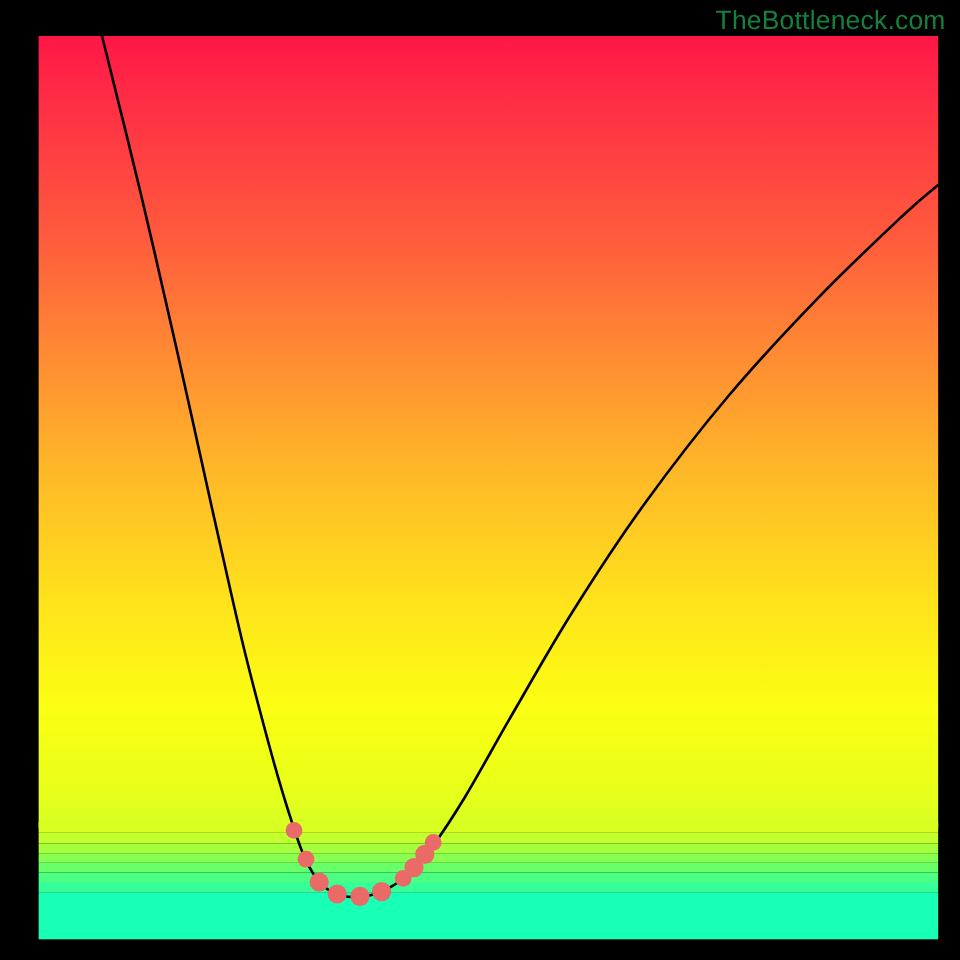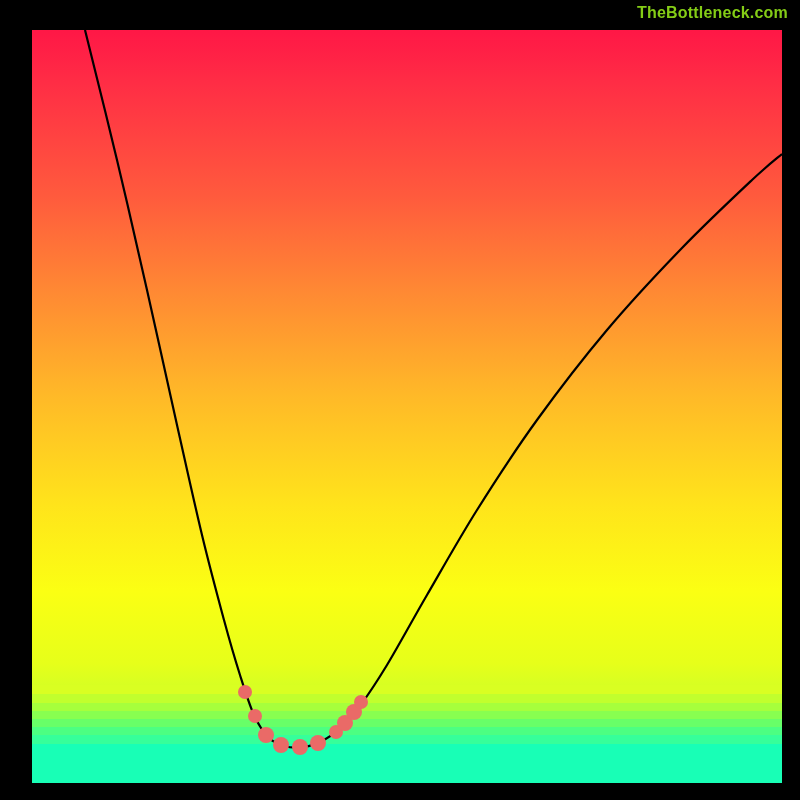"TheBottleneck.com" .watermark { color: #84cc16 -> #15803d; font-size: 16px -> 22px; font-weight: 700 -> 400 }
